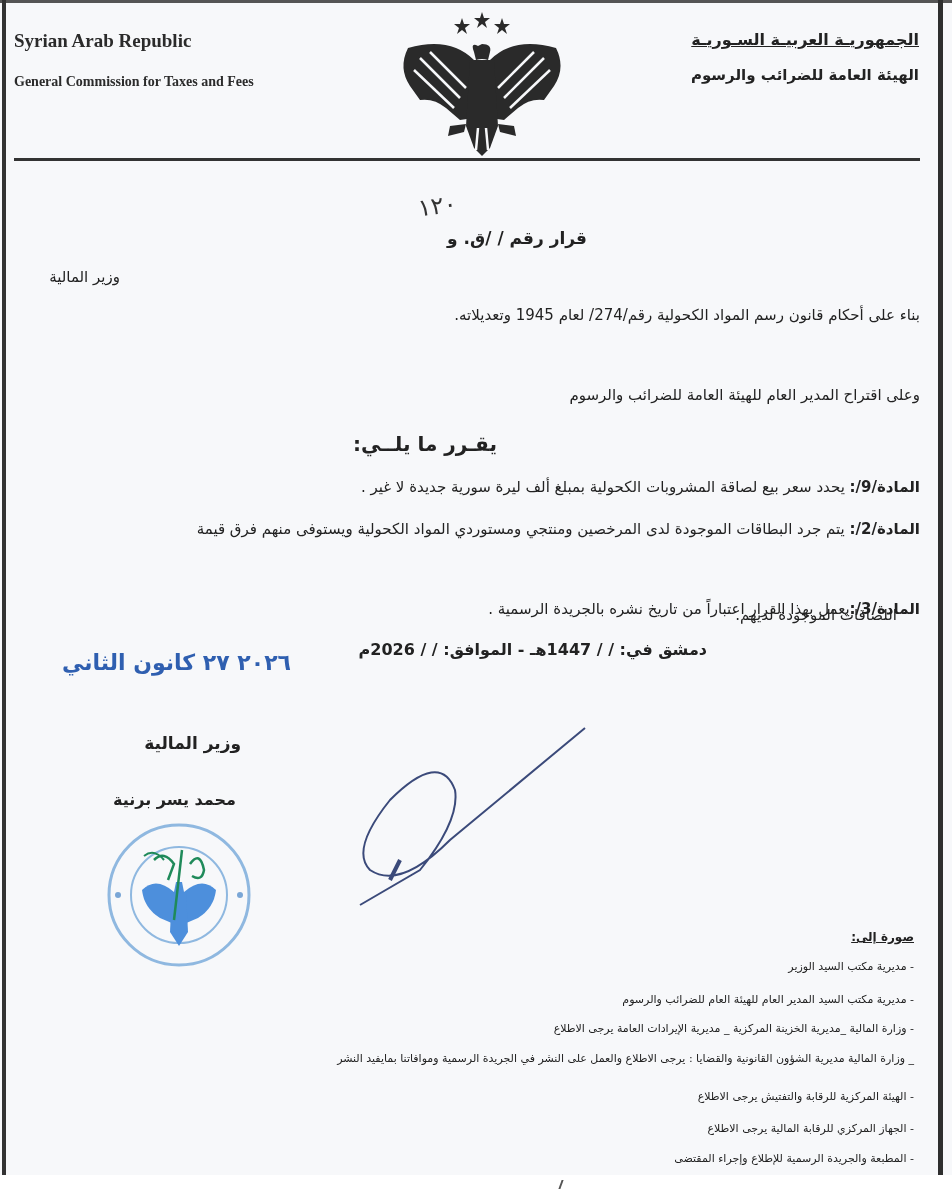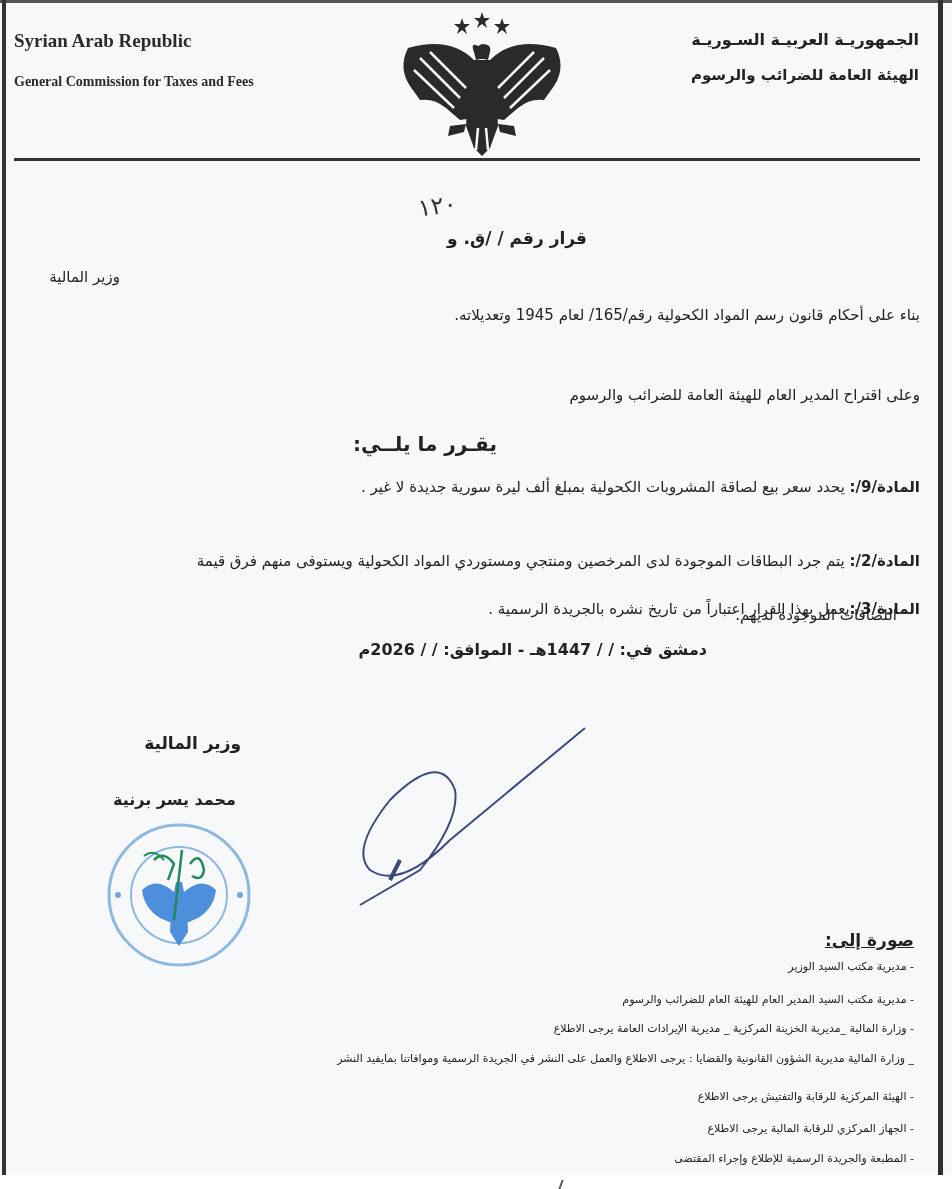"الجمهوريـة العربيـة السـوريـة" .hdr-ar1 { text-decoration: none -> underline }
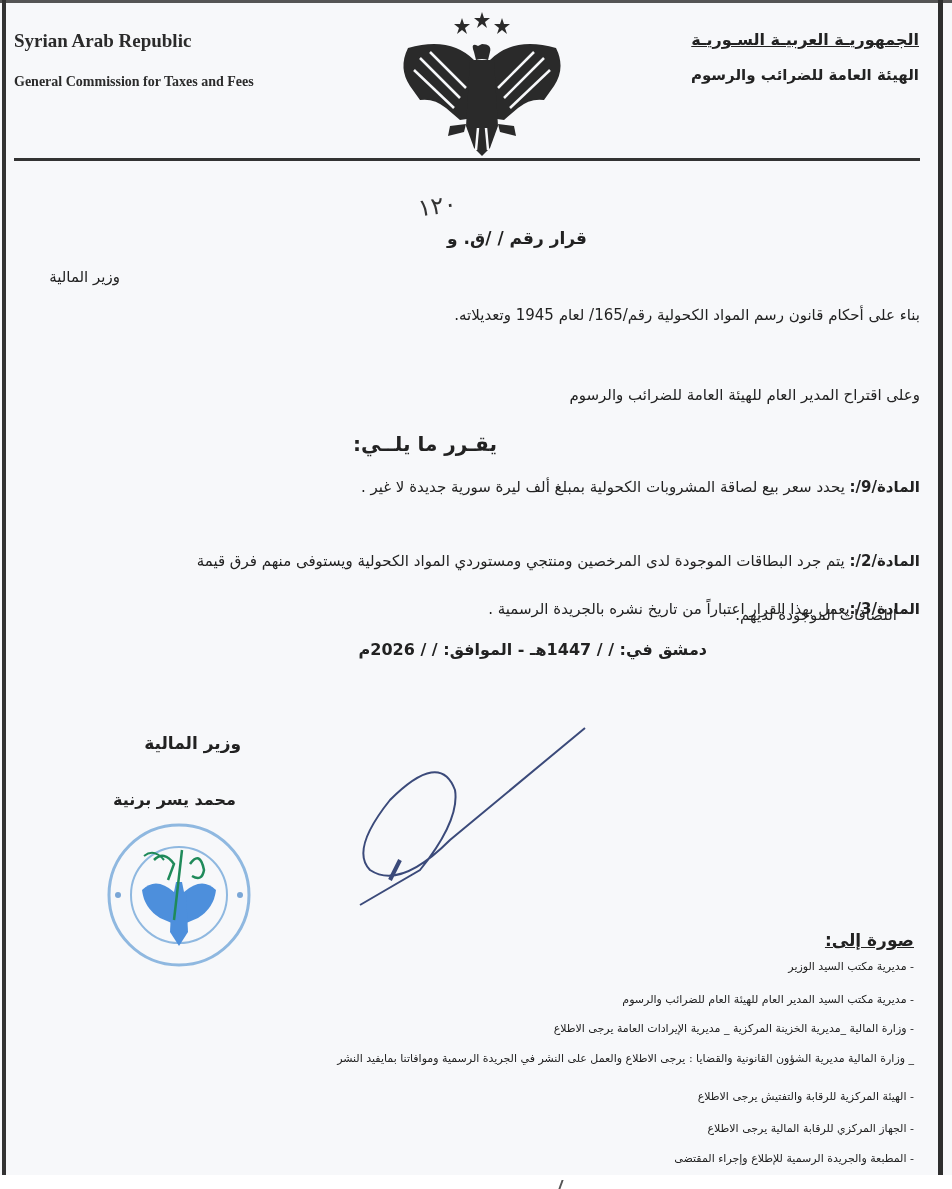"بناء على أحكام قانون رسم" div.ar { text: رقم/165/ -> رقم/274/ }
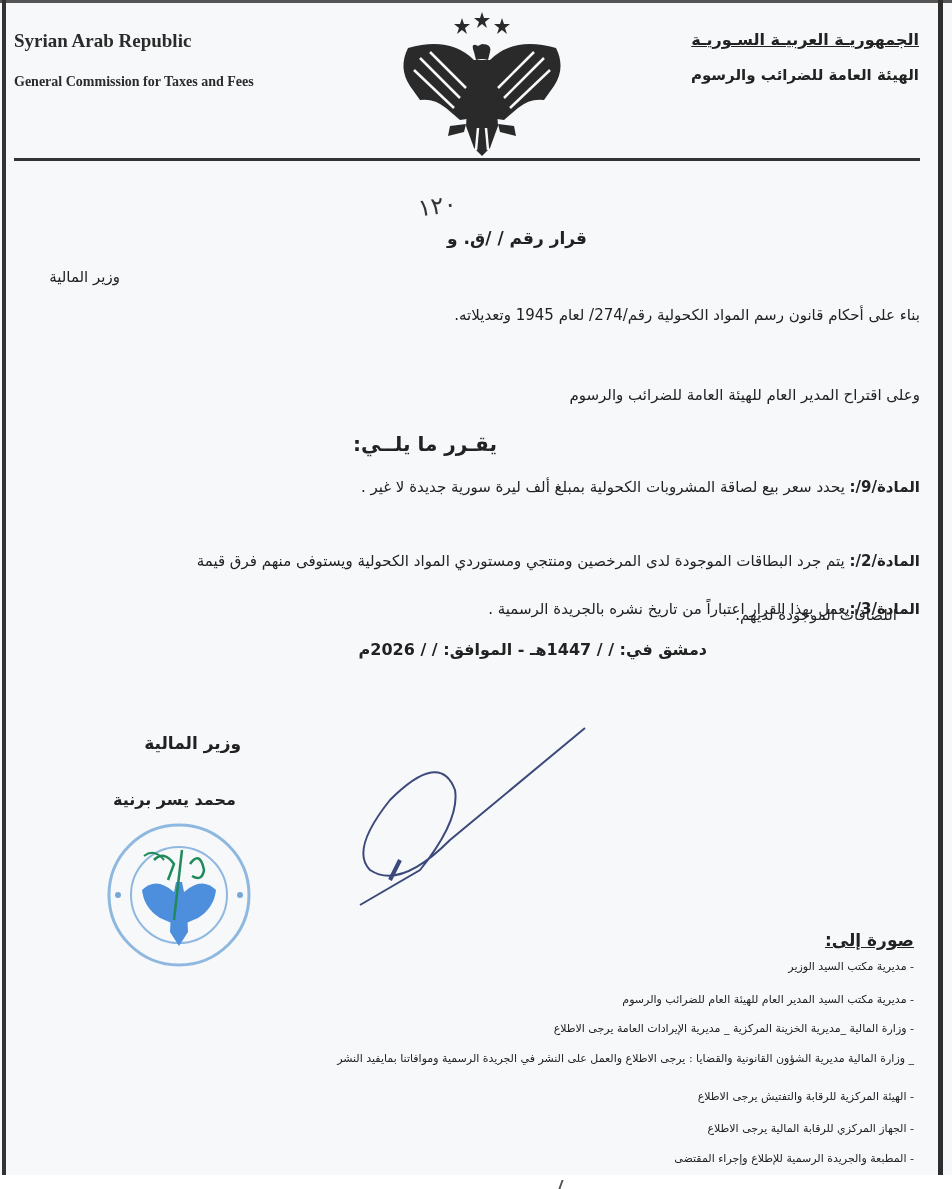"المادة/2/: يتم جرد البطاقات الموجودة" .a2 { top: 552px -> 520px }
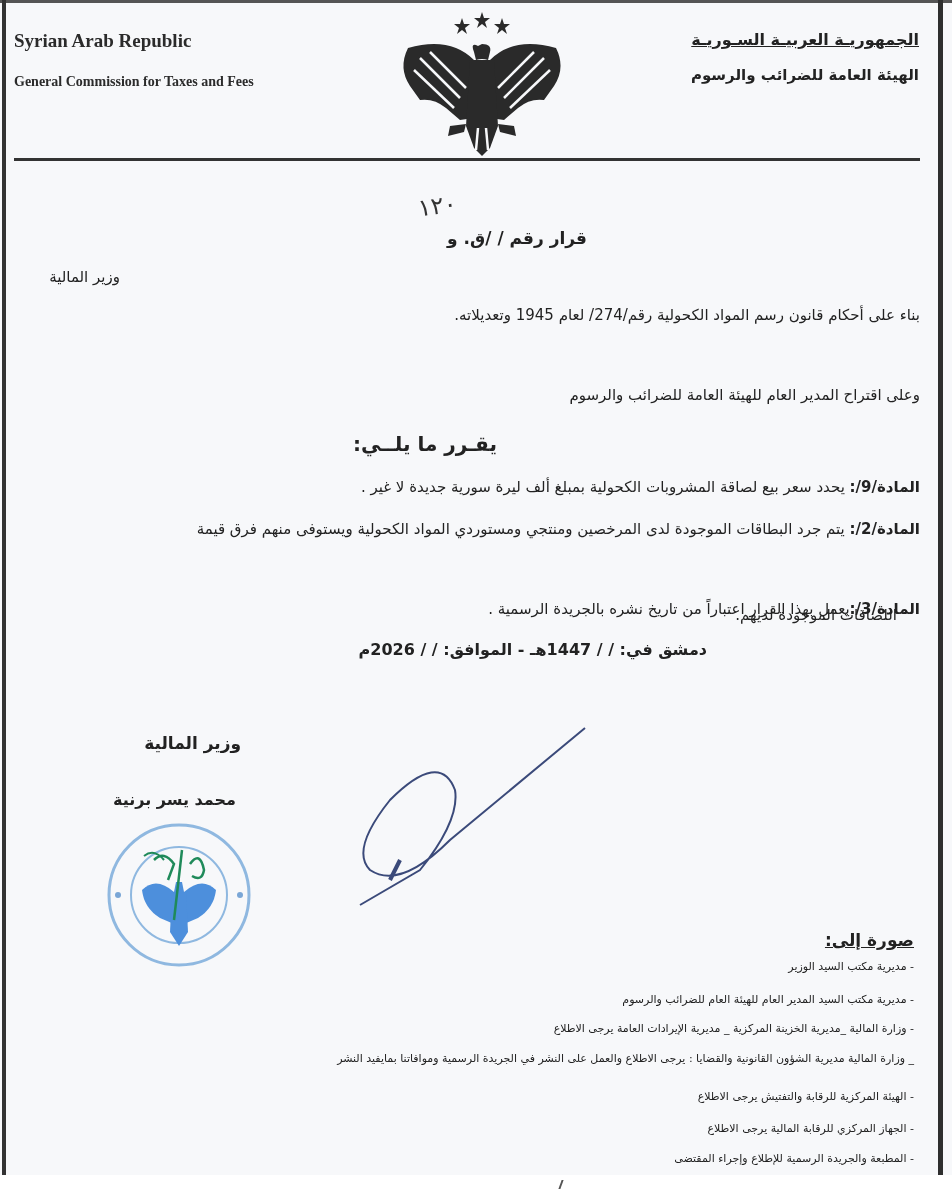"٢٠٢٦ ٢٧ كانون الثاني" div.stamp-date { html: none -> <div>٢٠٢٦ ٢٧ كانون الثاني</div> }
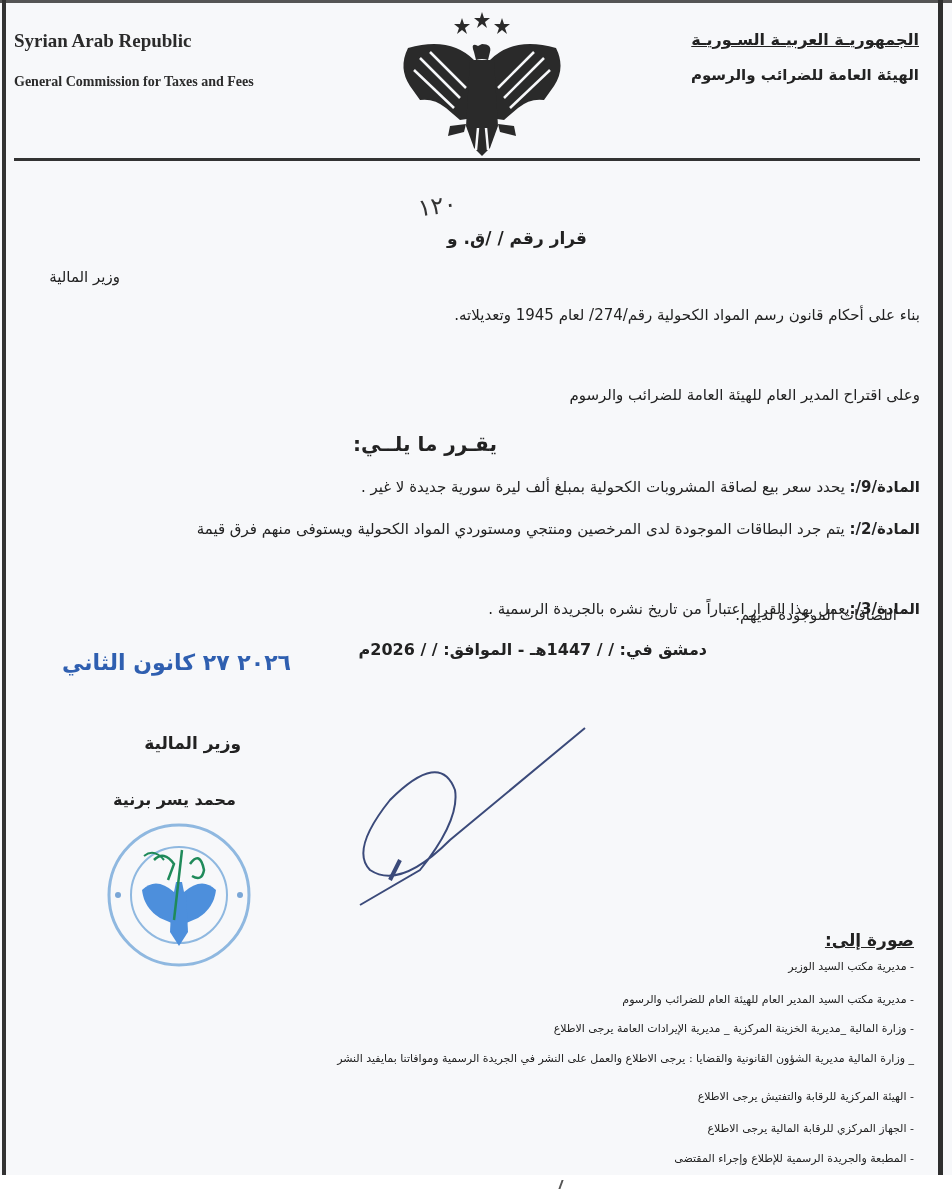"صورة إلى:" .cc-title { font-size: 17px -> 12px }
